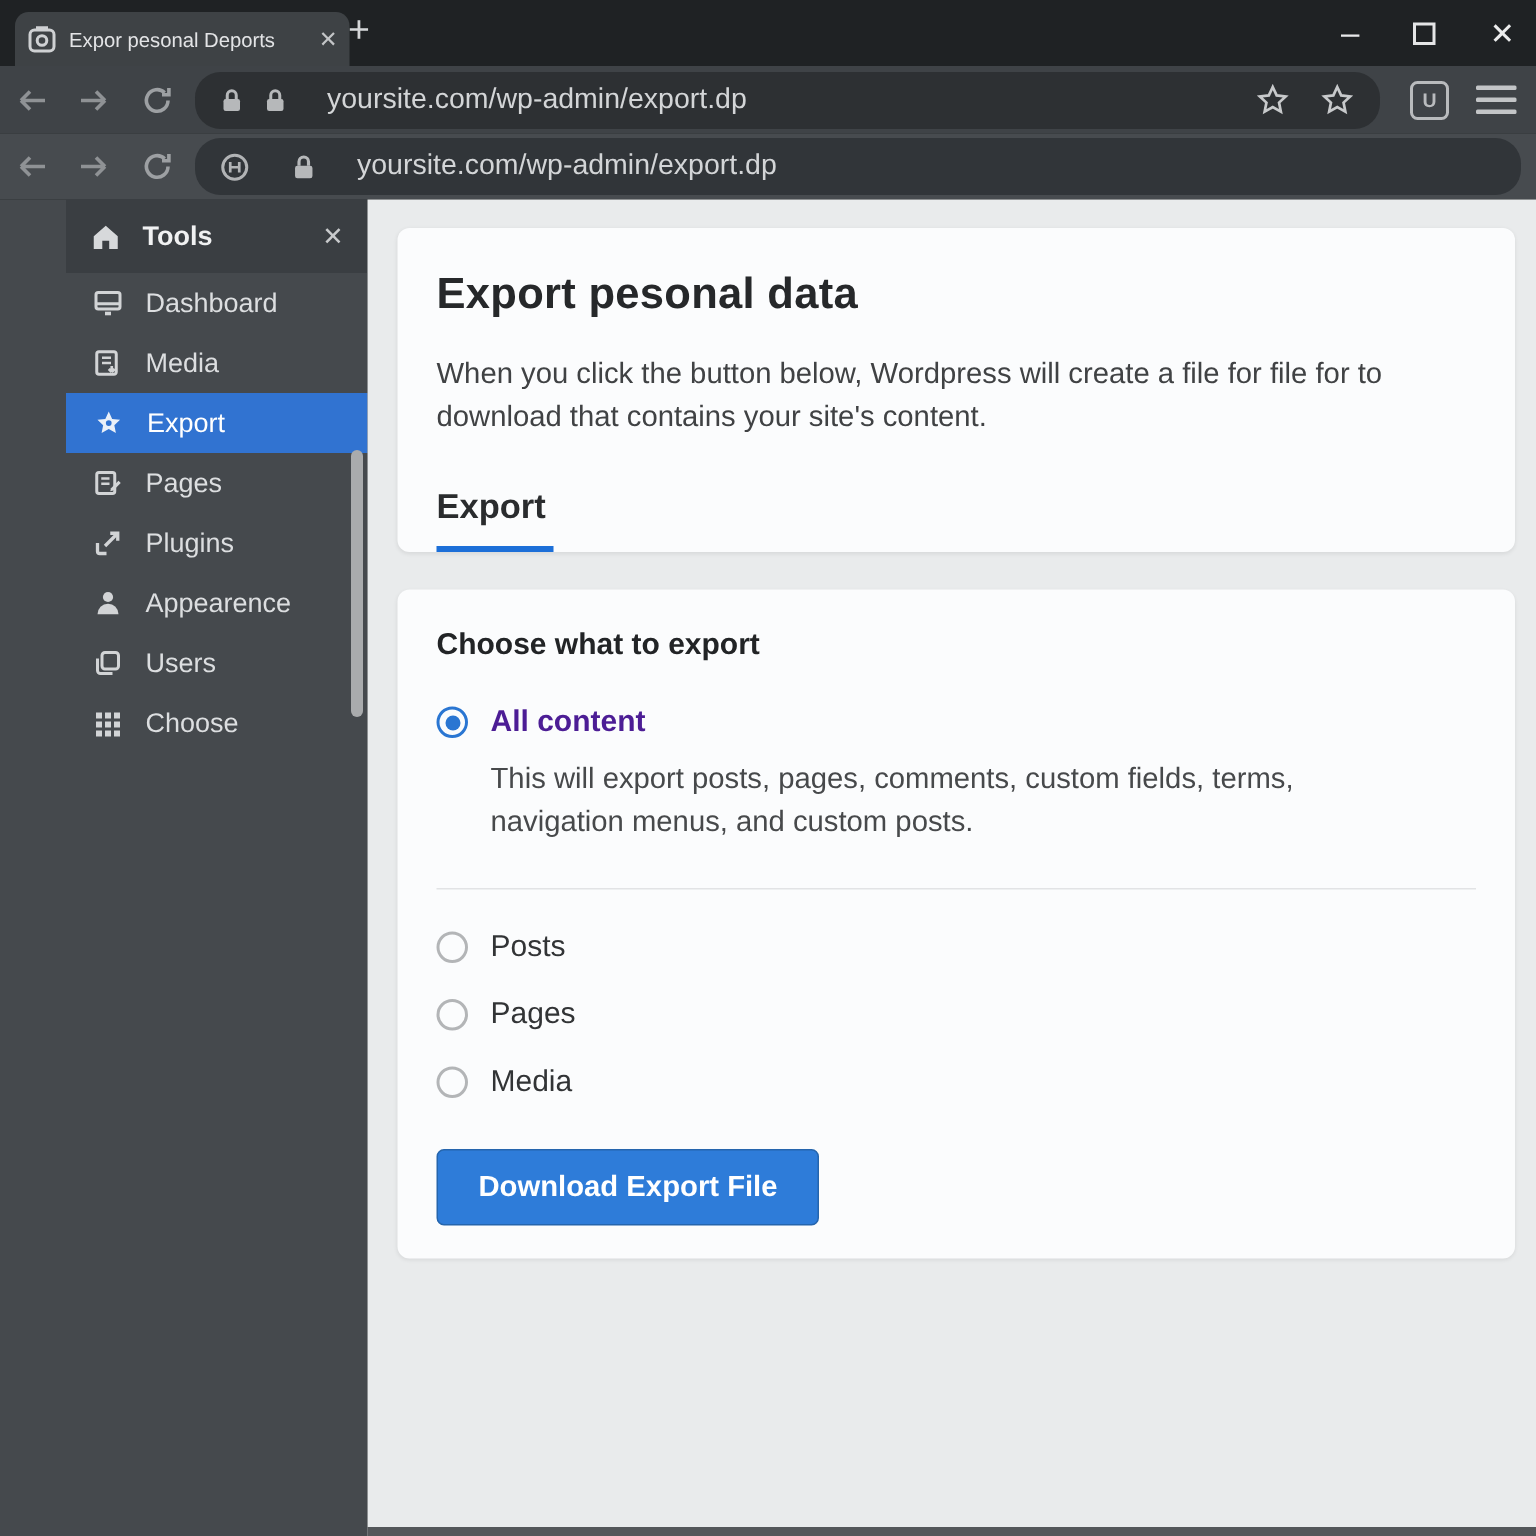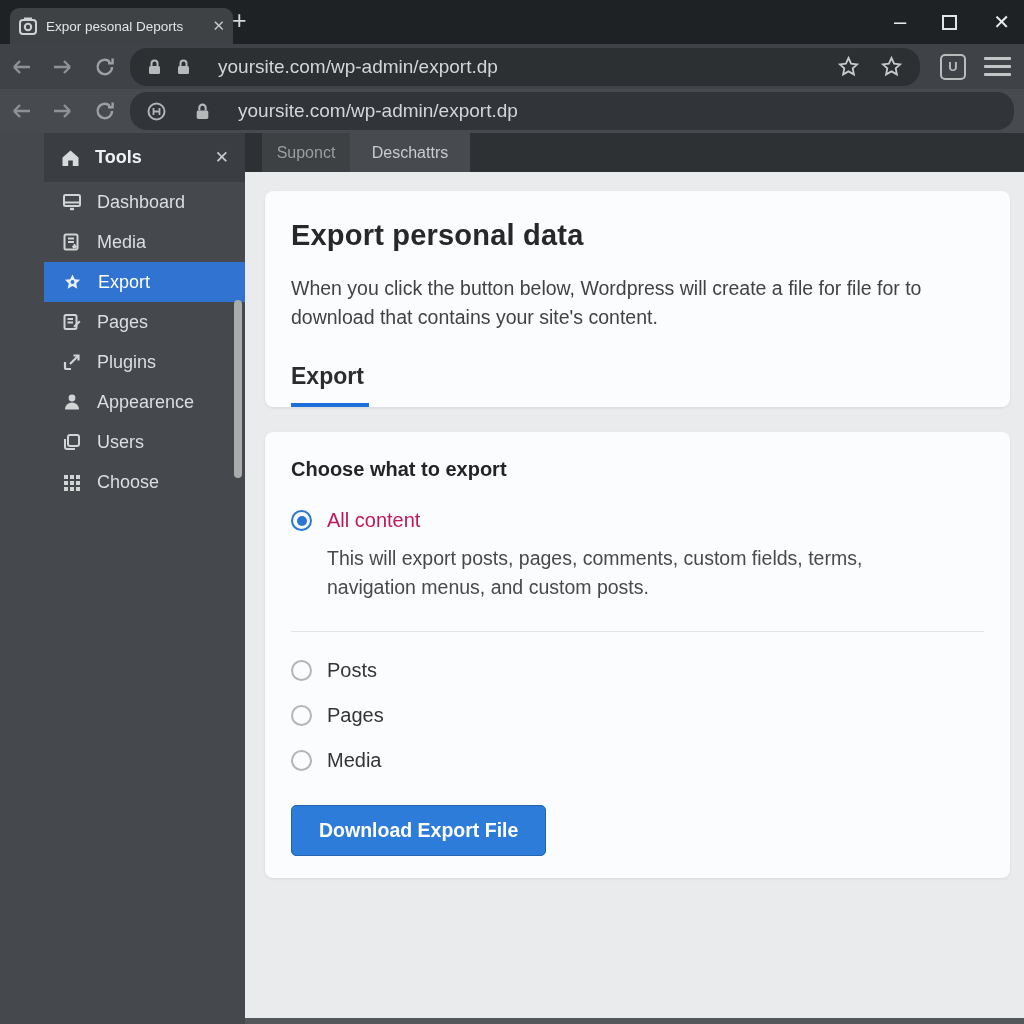"Suponct" div.tabstrip { html: <div> <div>Suponct</div> <div>Deschattrs</div> </div> -> none }
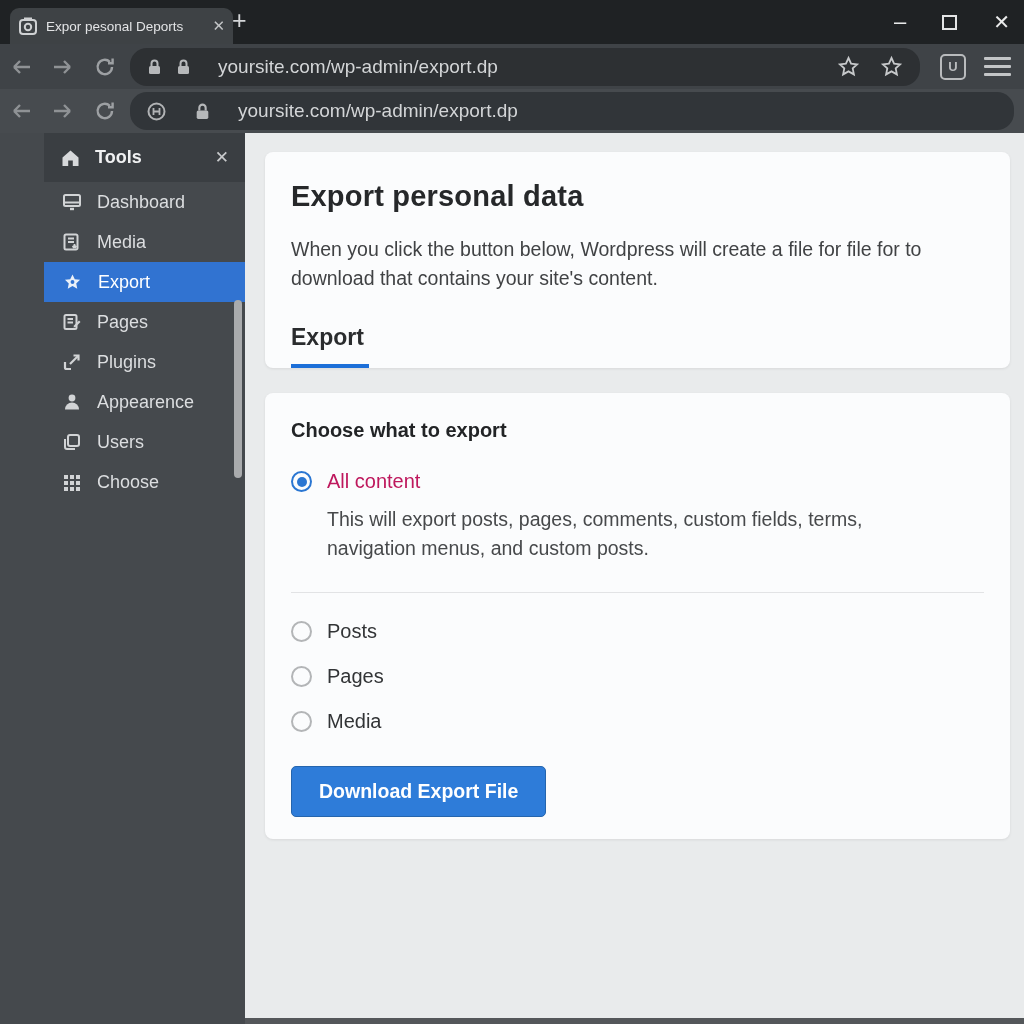"Export personal data" h1 { text: personal -> pesonal }
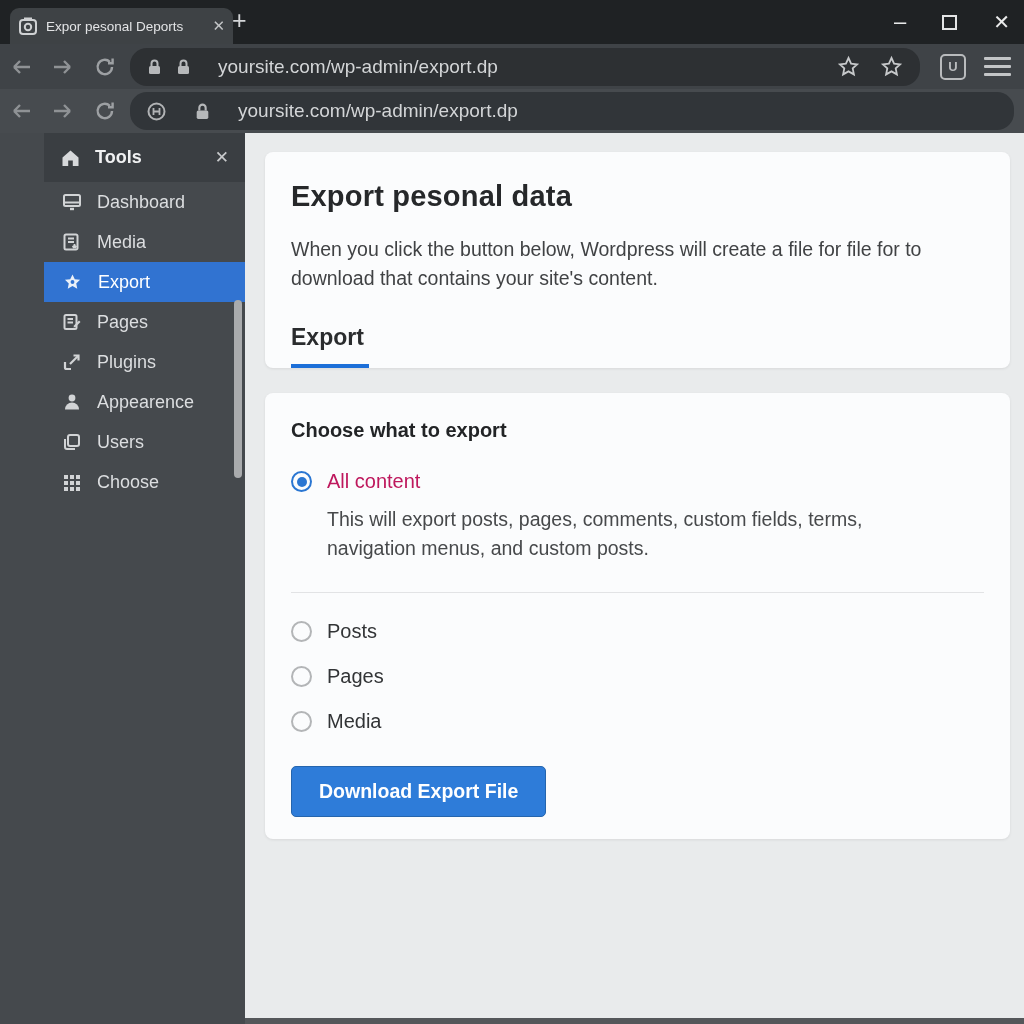"All content" .opt-label.b { color: #be185d -> #4c1d95; font-weight: normal -> bold }
